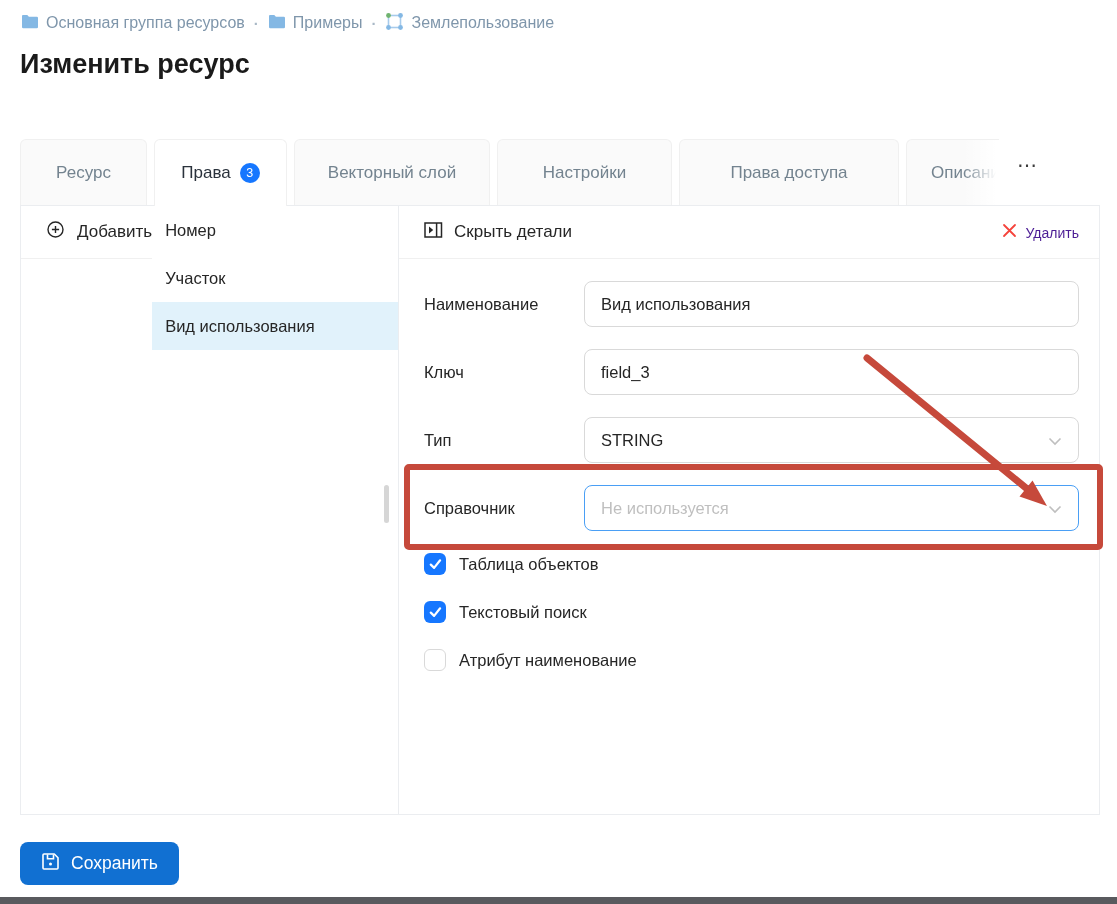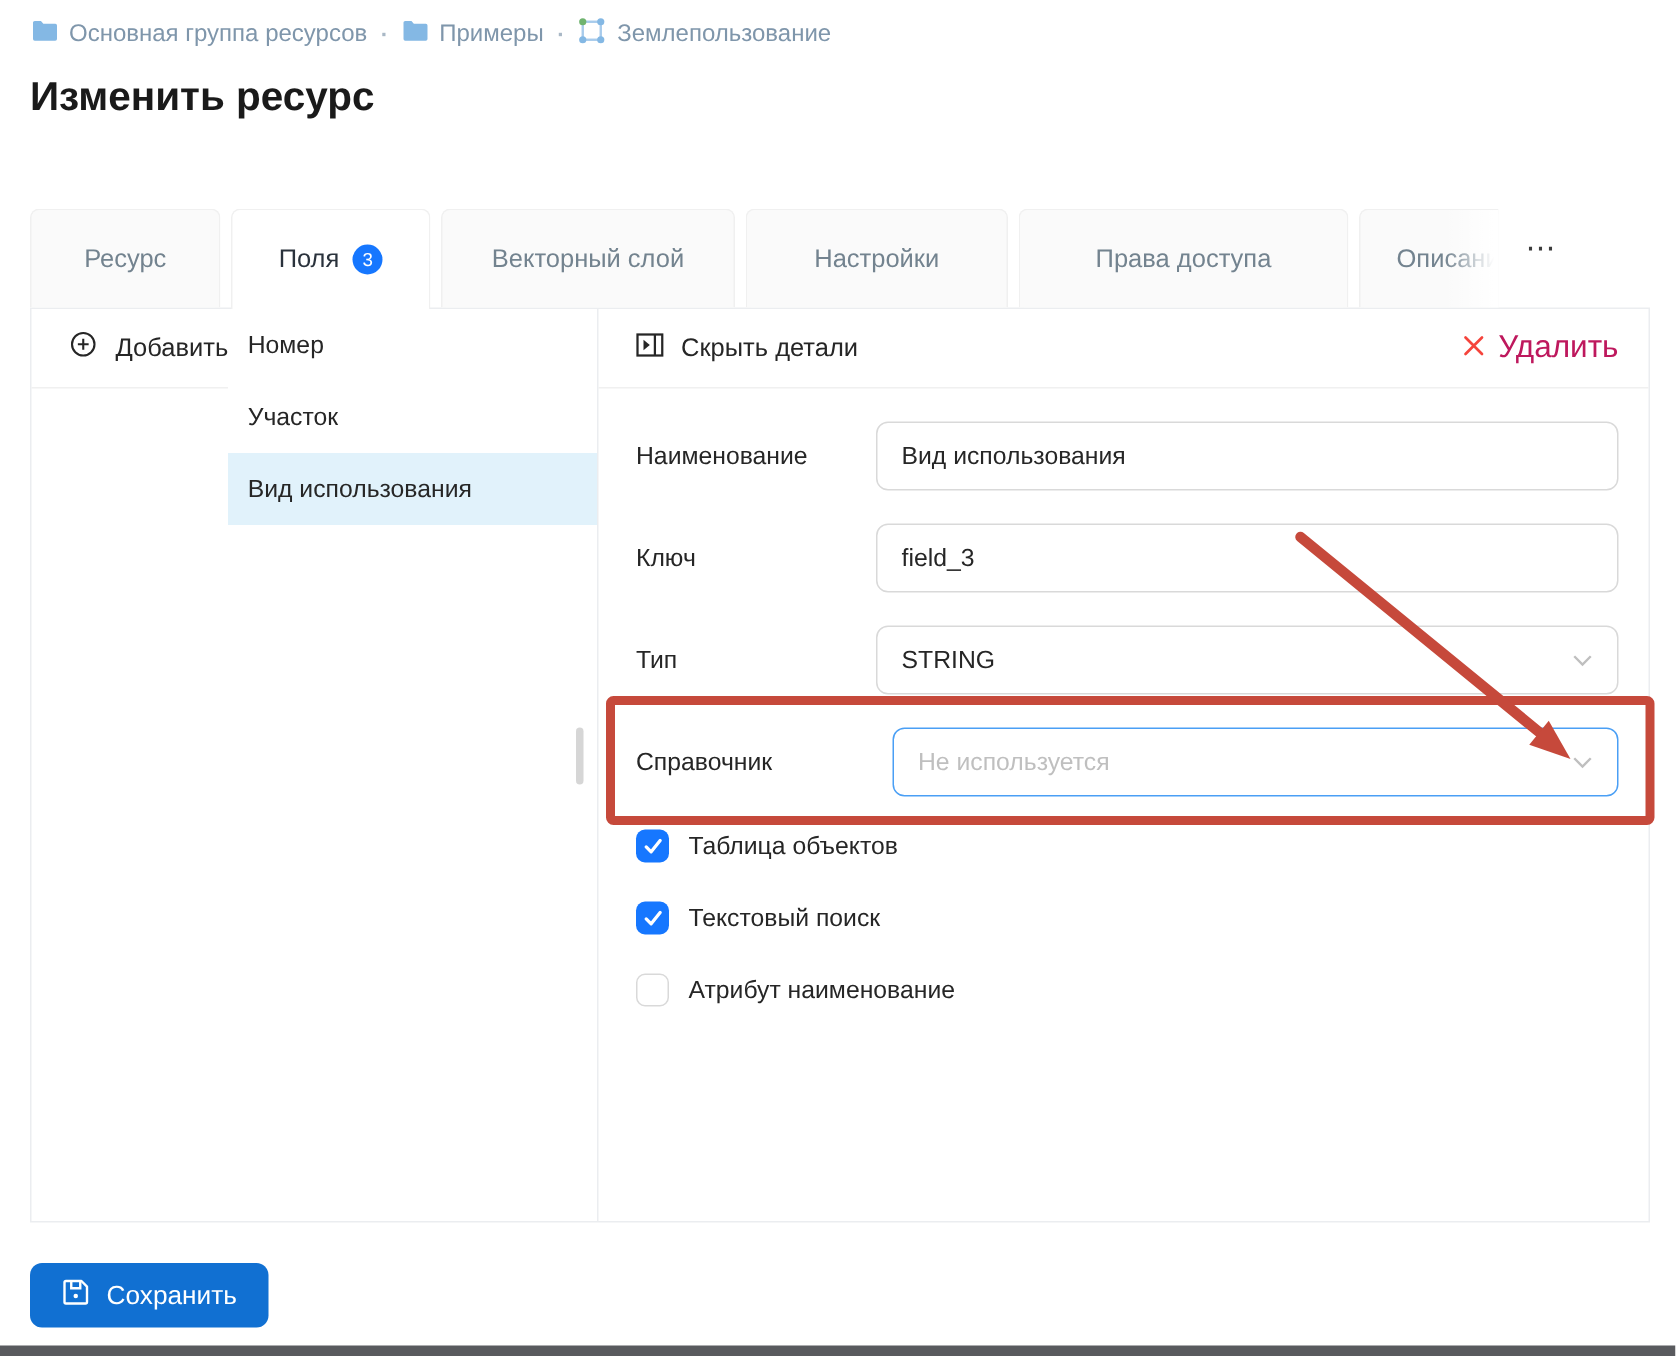"Поля" span { text: Поля -> Права }
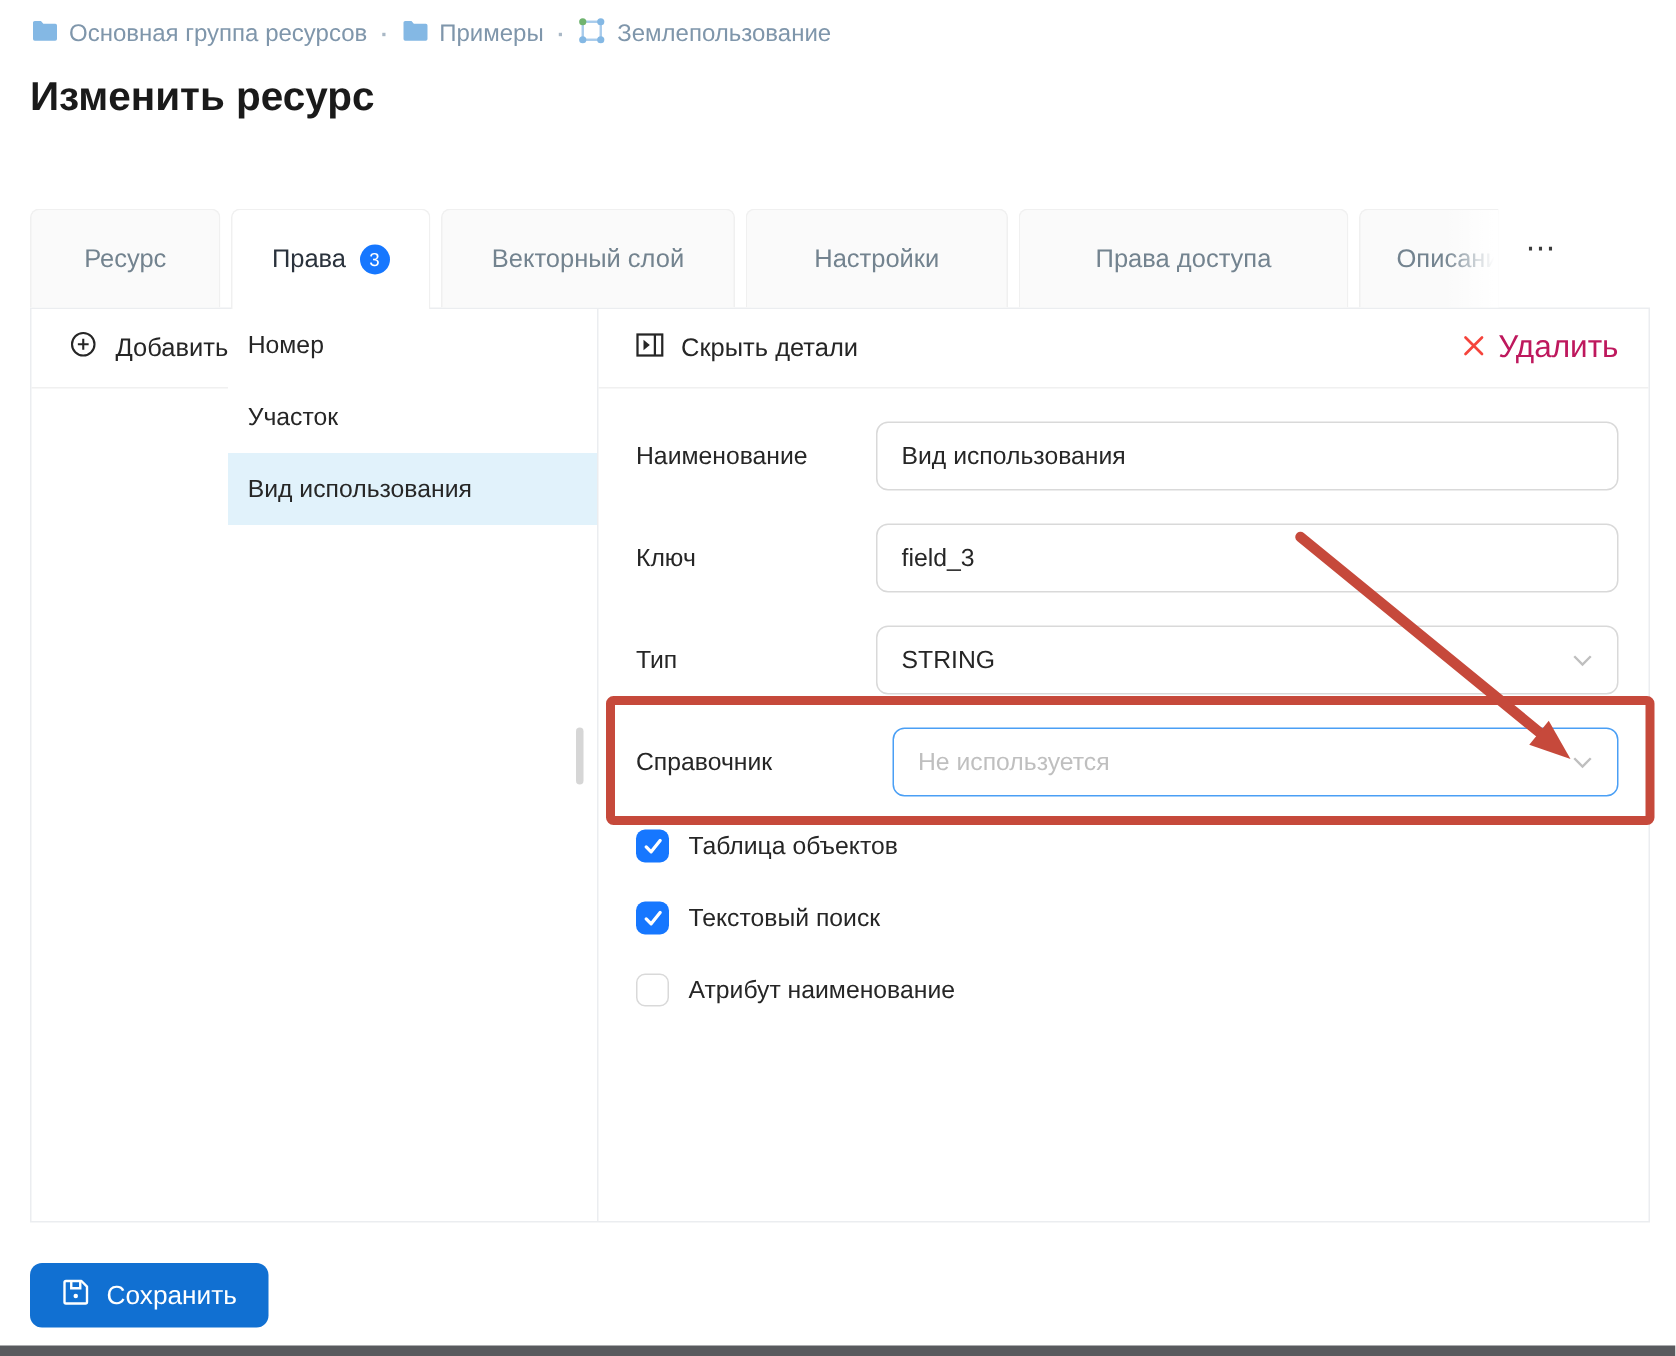"Удалить" .delete-btn { color: #be185d -> #4c1d95; font-size: 21px -> 14px }
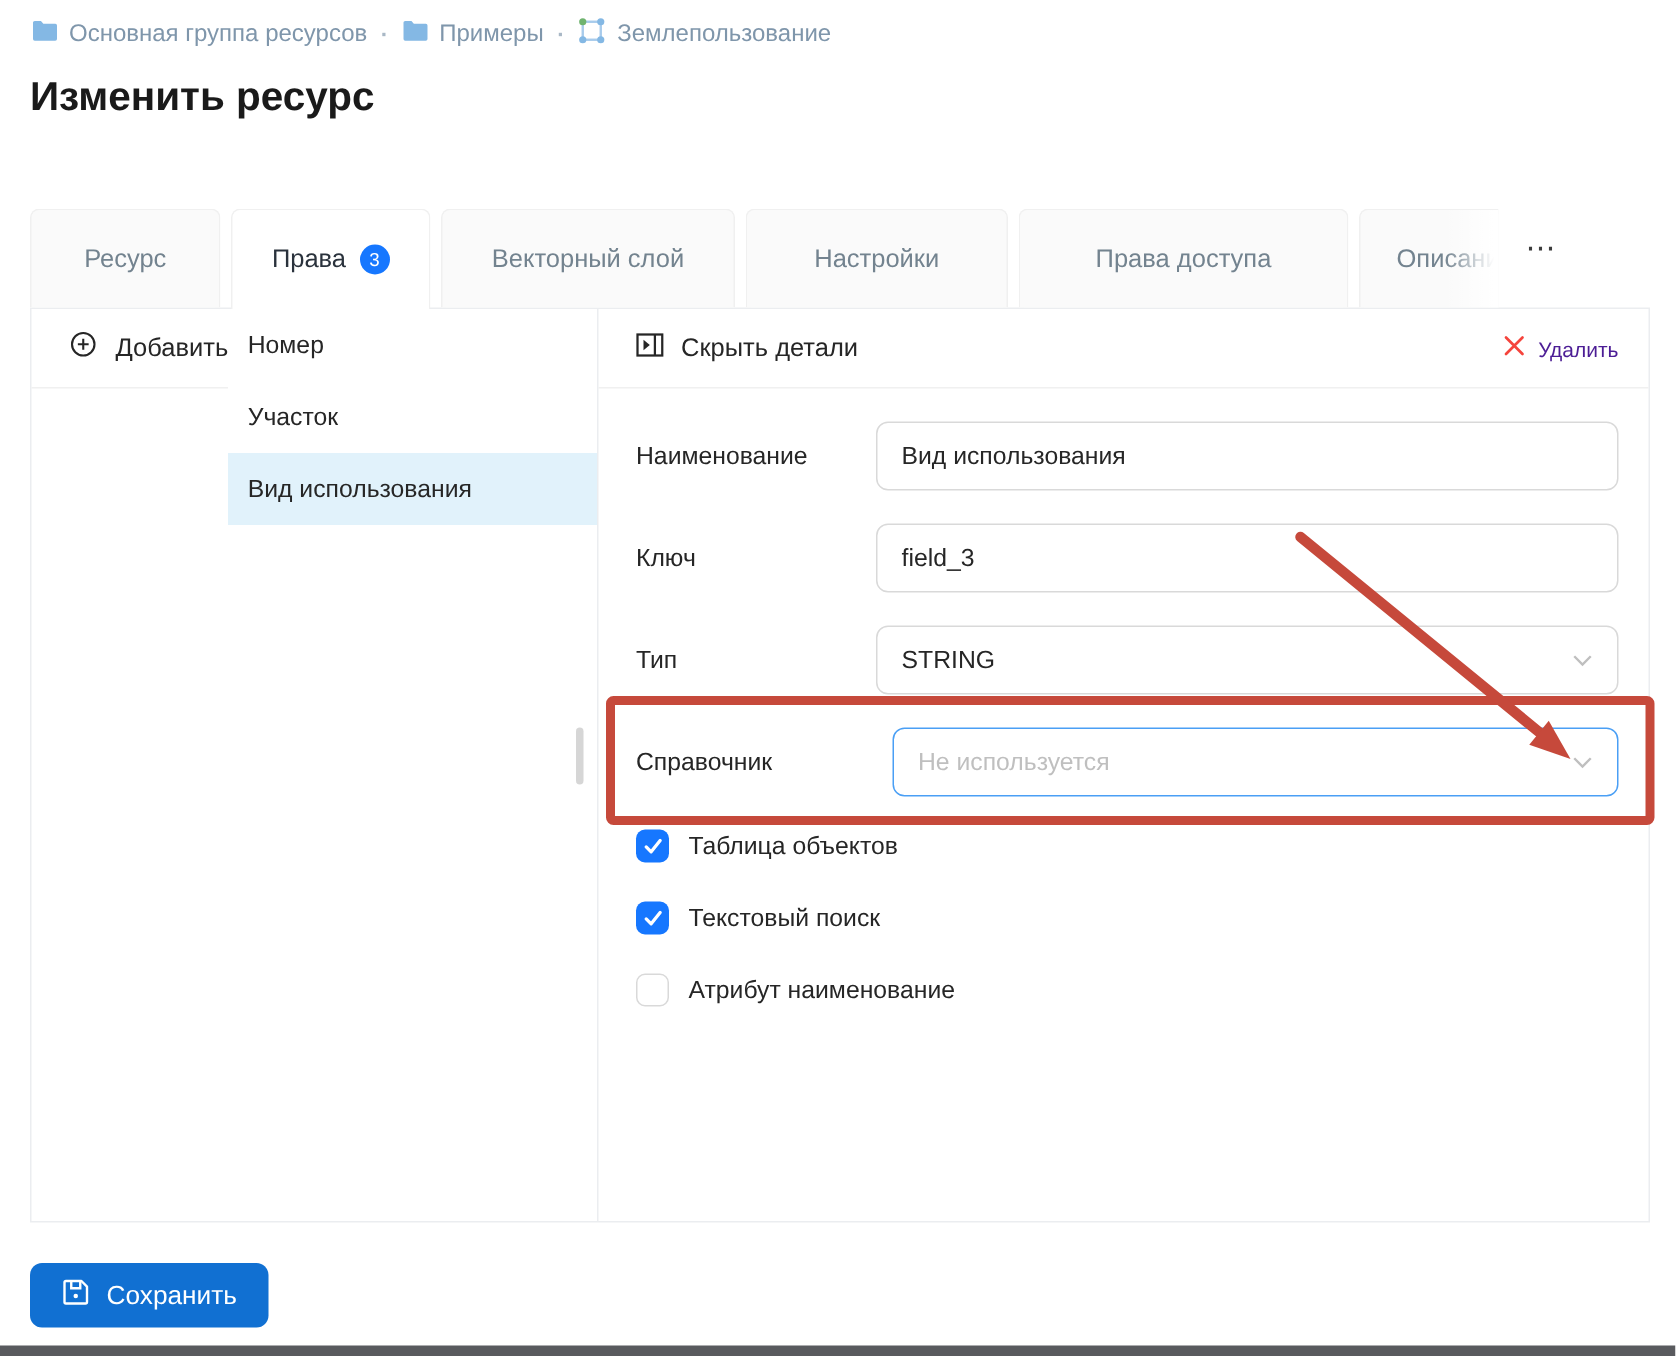"Не используется" .control.focus-blue { margin-left: 11px -> none }
